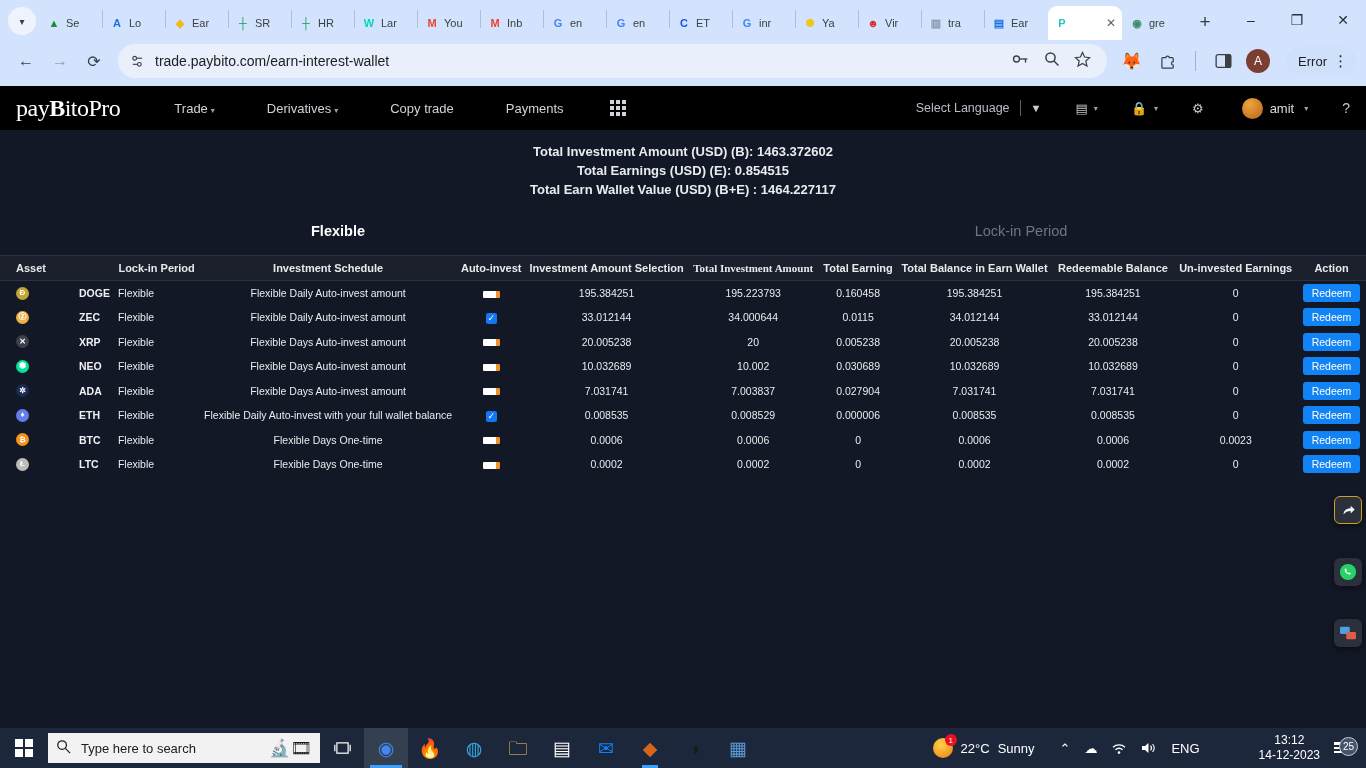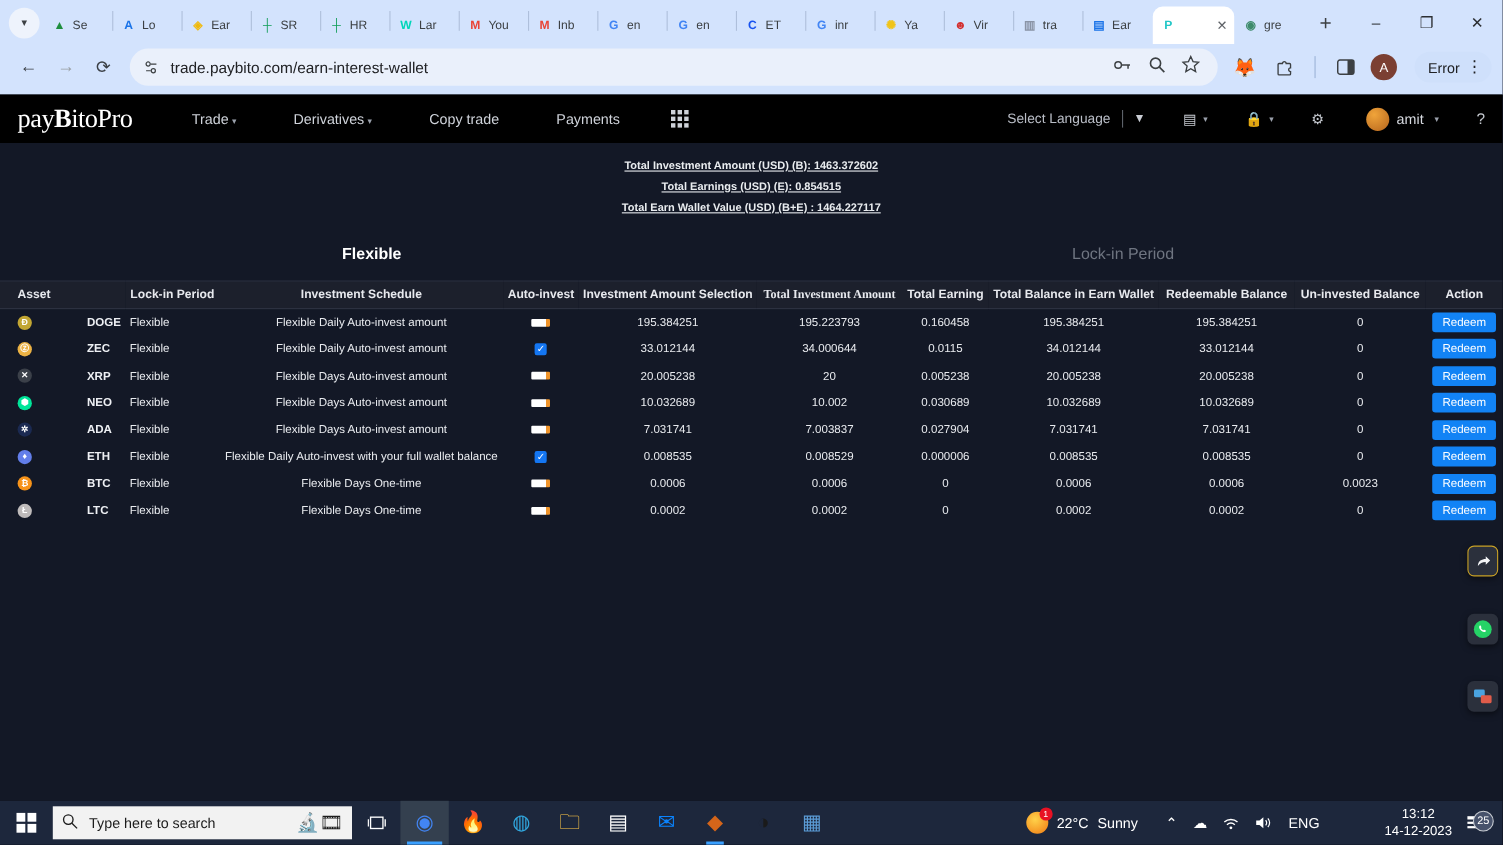"Total Investment Amount (USD) (B):" .summary div { font-size: 10px -> 13px; text-decoration: underline -> none }
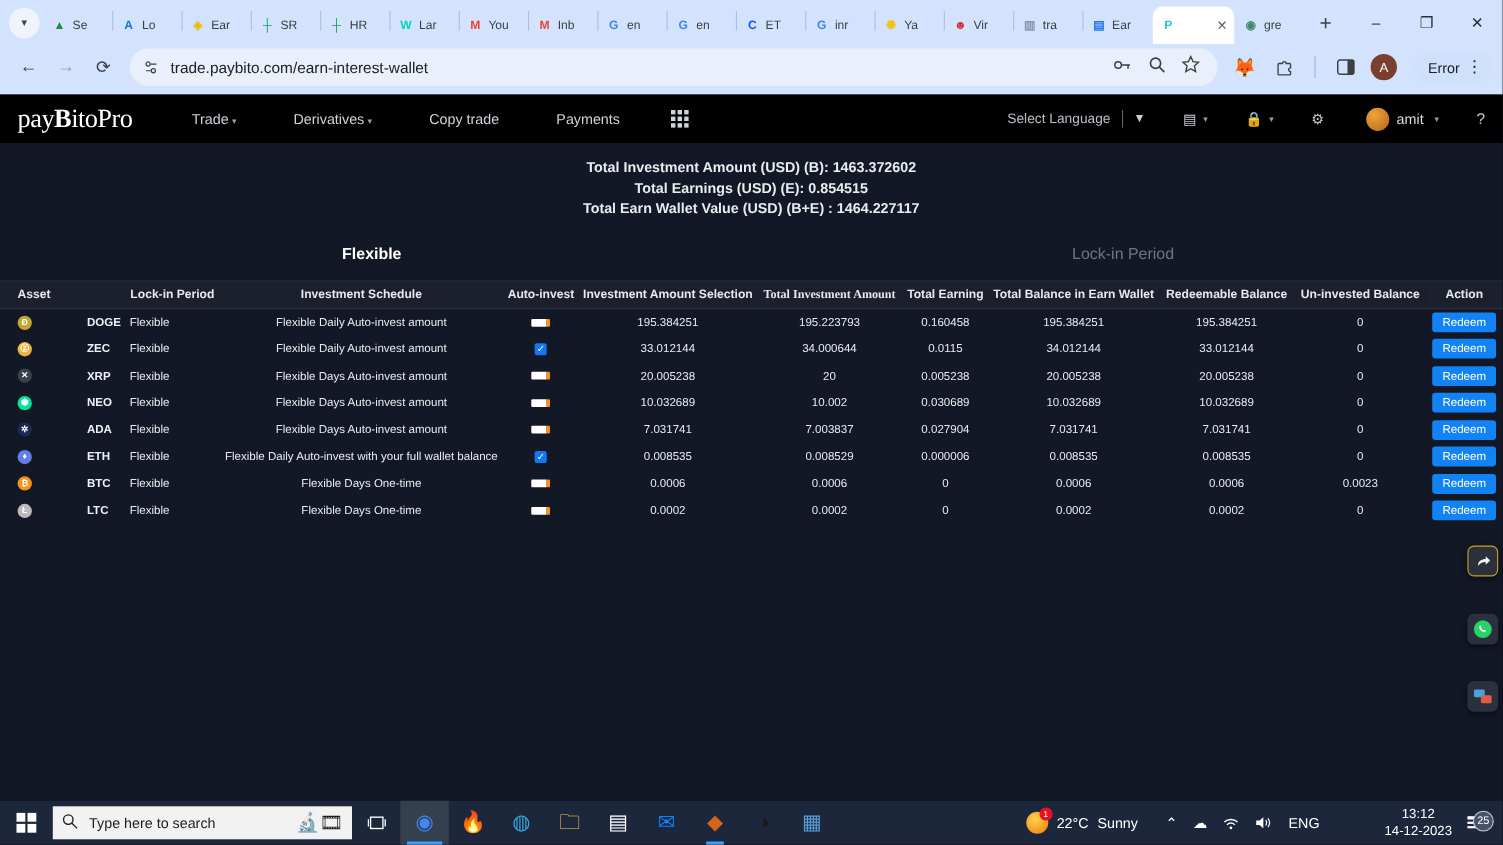"Un-invested Balance" th { text: Balance -> Earnings }
